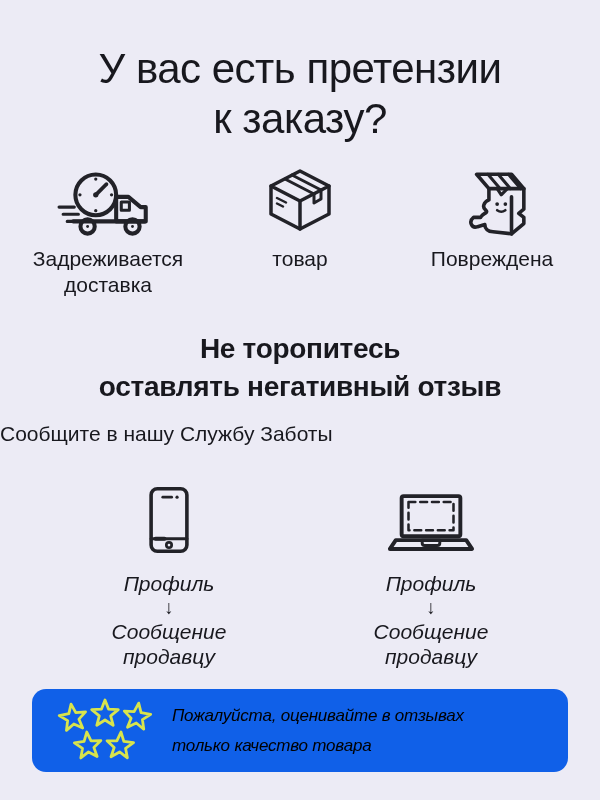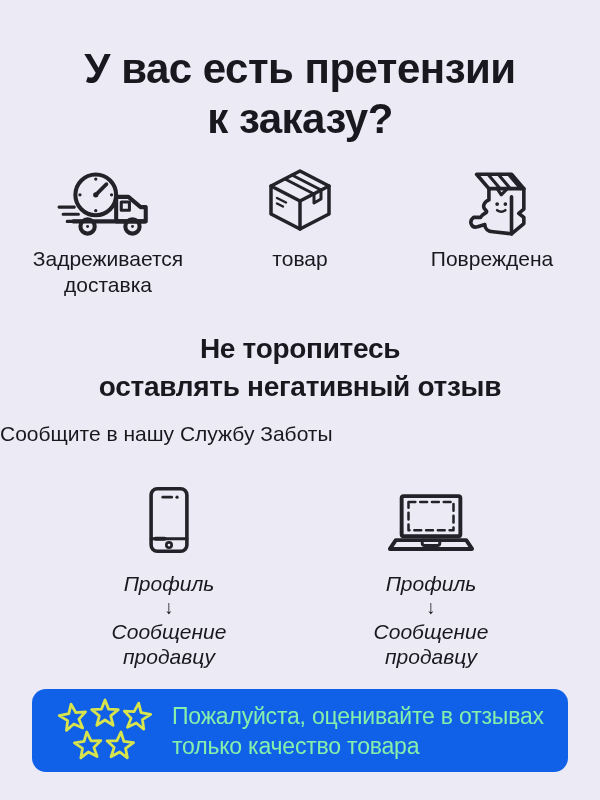"У вас есть претензии" .title { font-weight: 700 -> 400 }
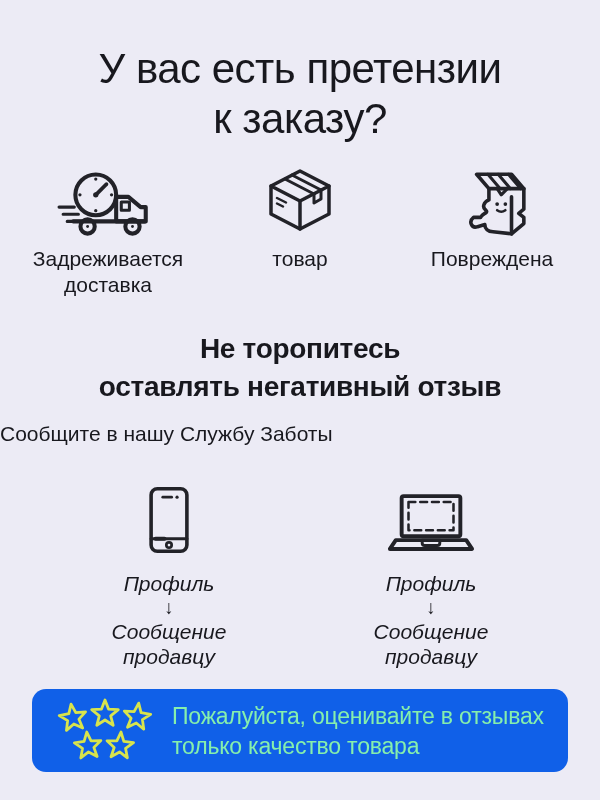"Пожалуйста, оценивайте в отзывах" .banner-text { color: #86efac -> #000000; font-size: 23px -> 17px; font-style: none -> italic }
